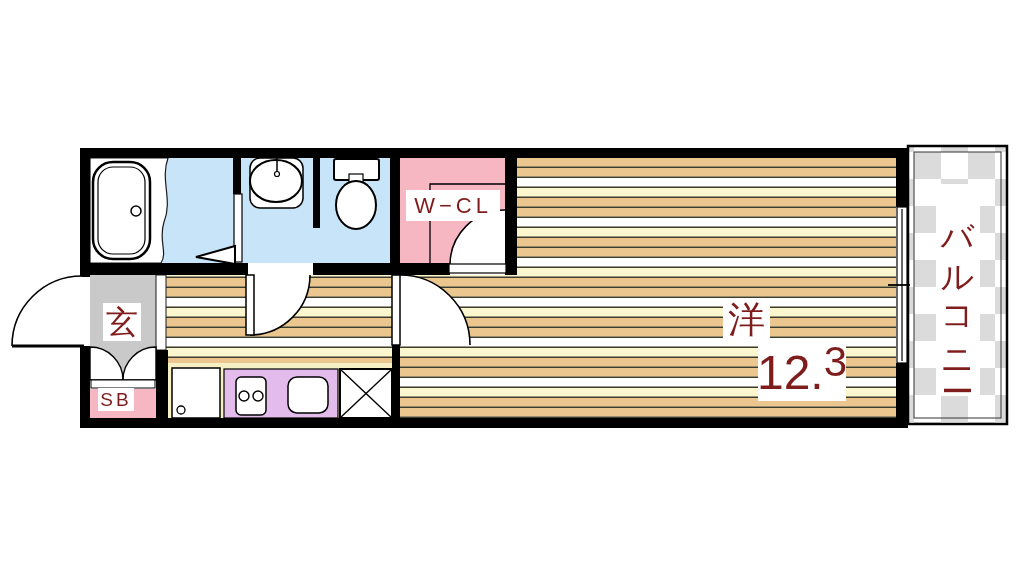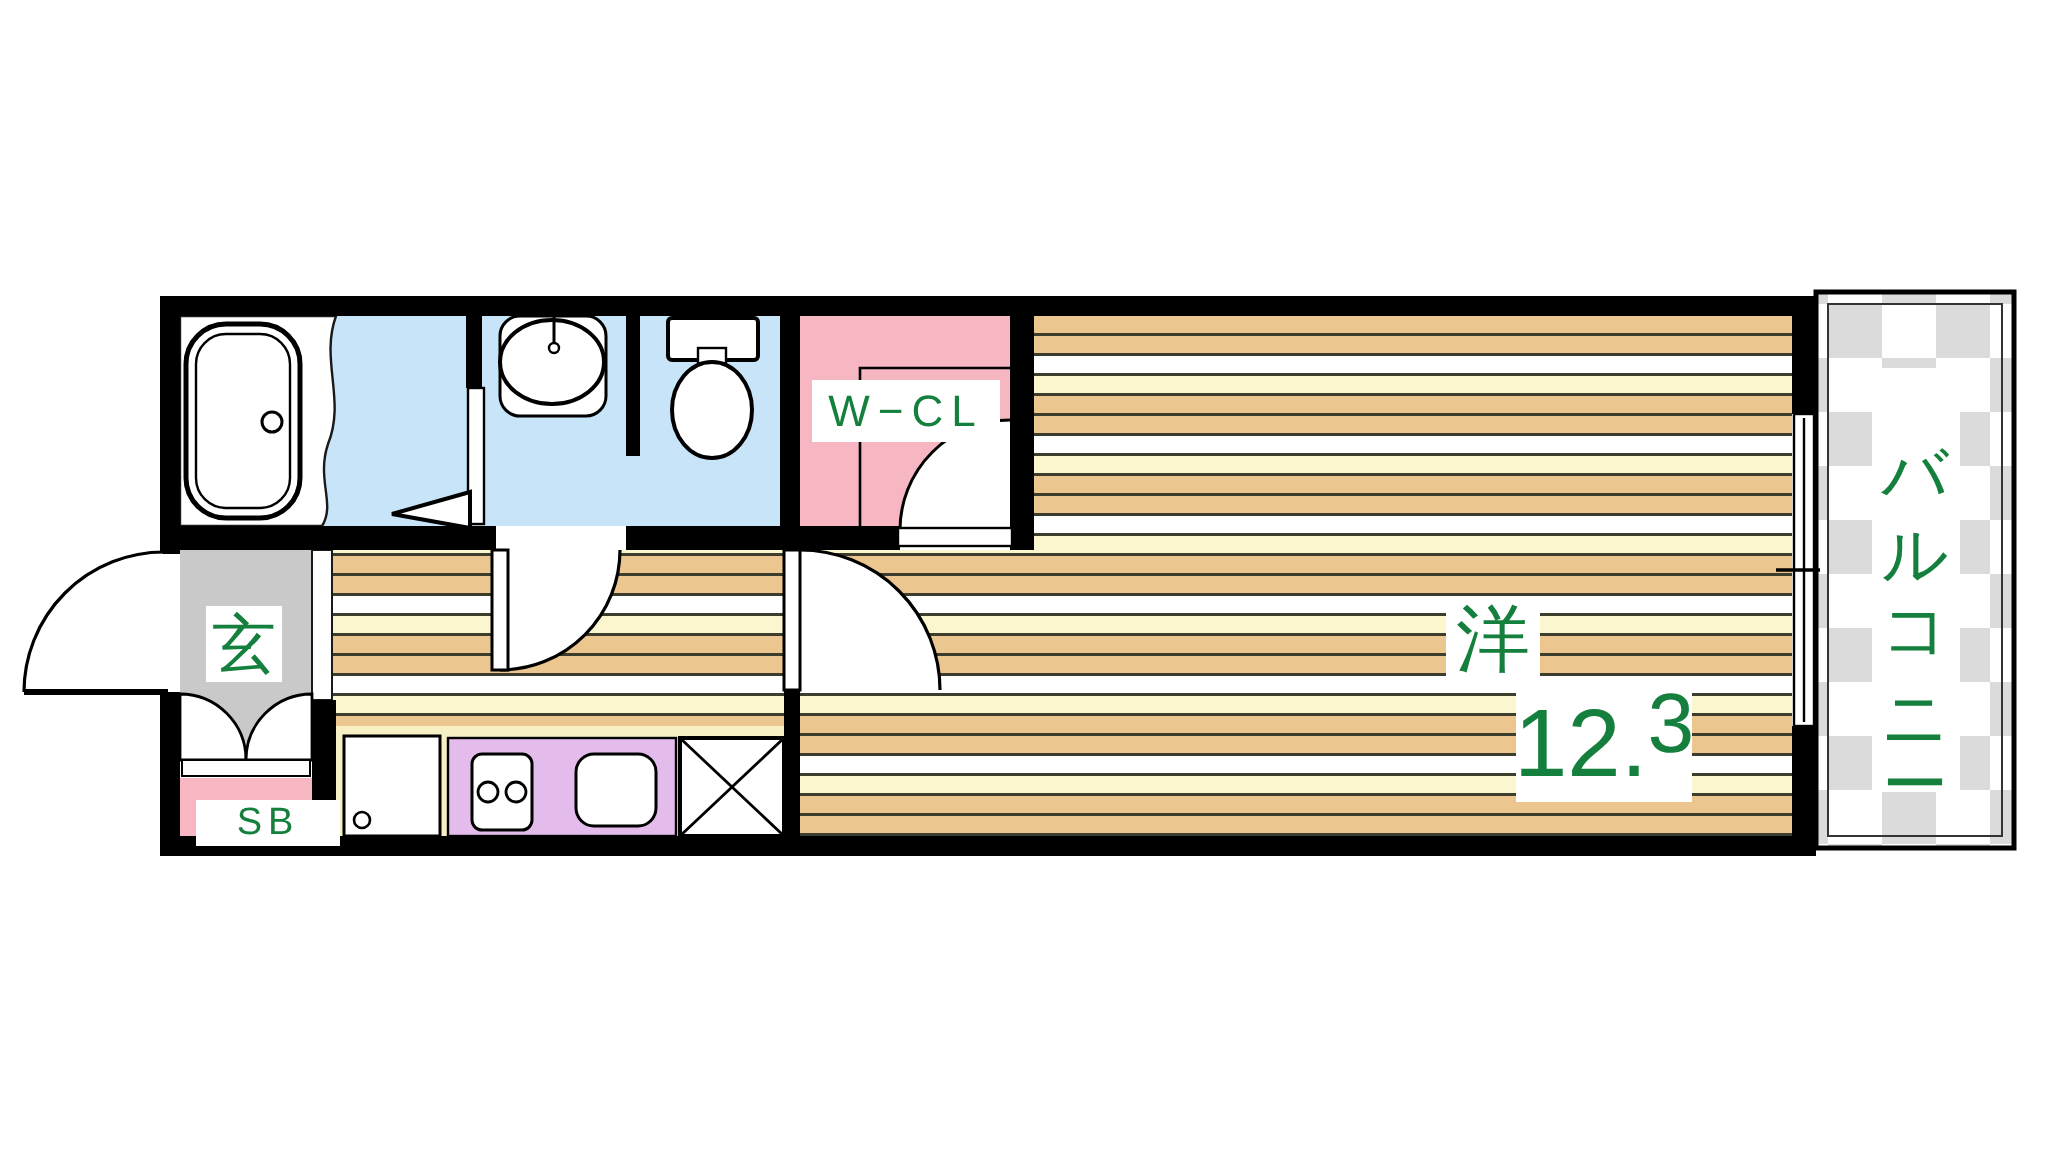"W−CL" .lbl { color: #15803d -> #7f1d1d }
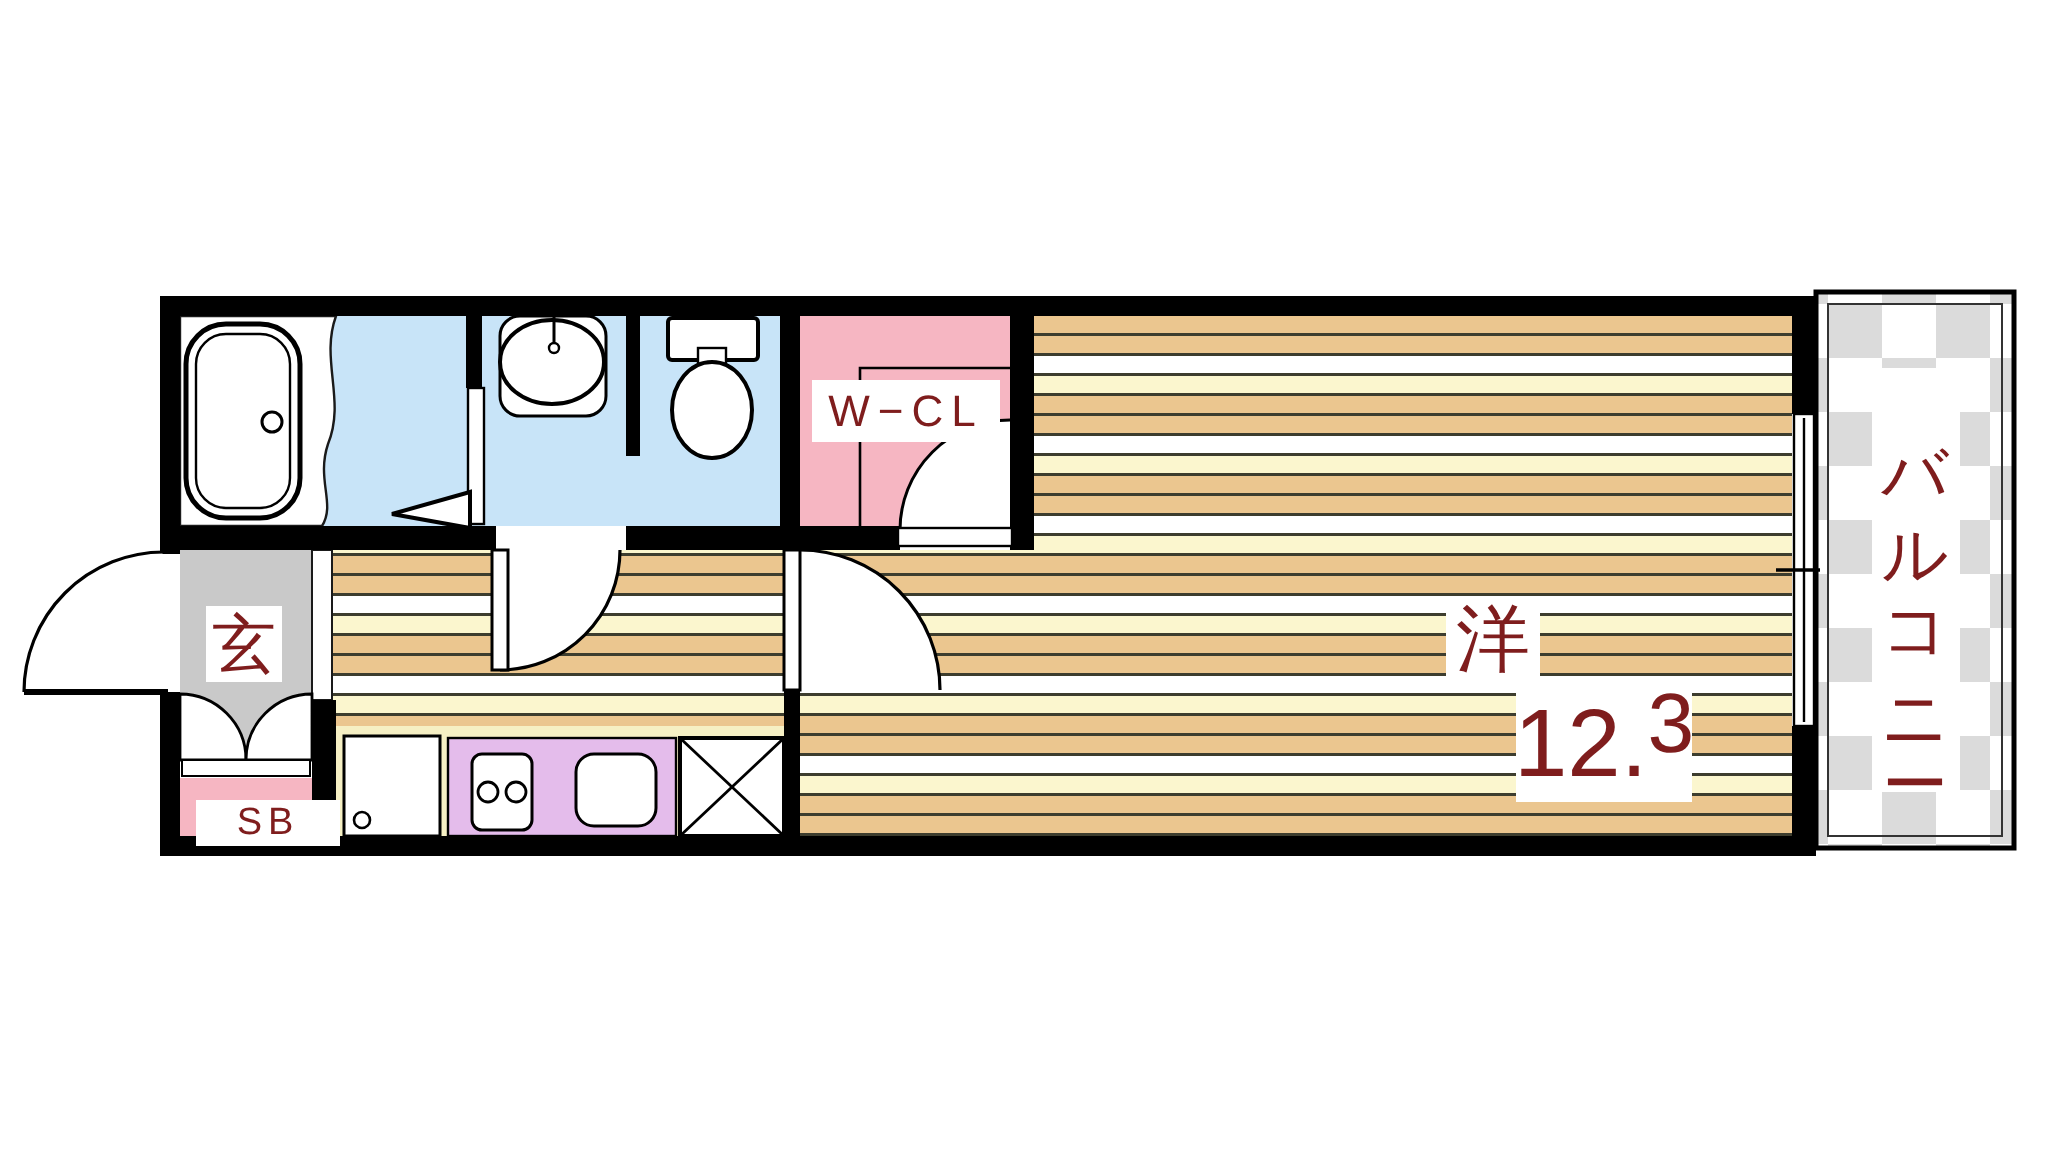"SB" .lbl-sb { top: 400px -> 388px; width: 72px -> 36px }
